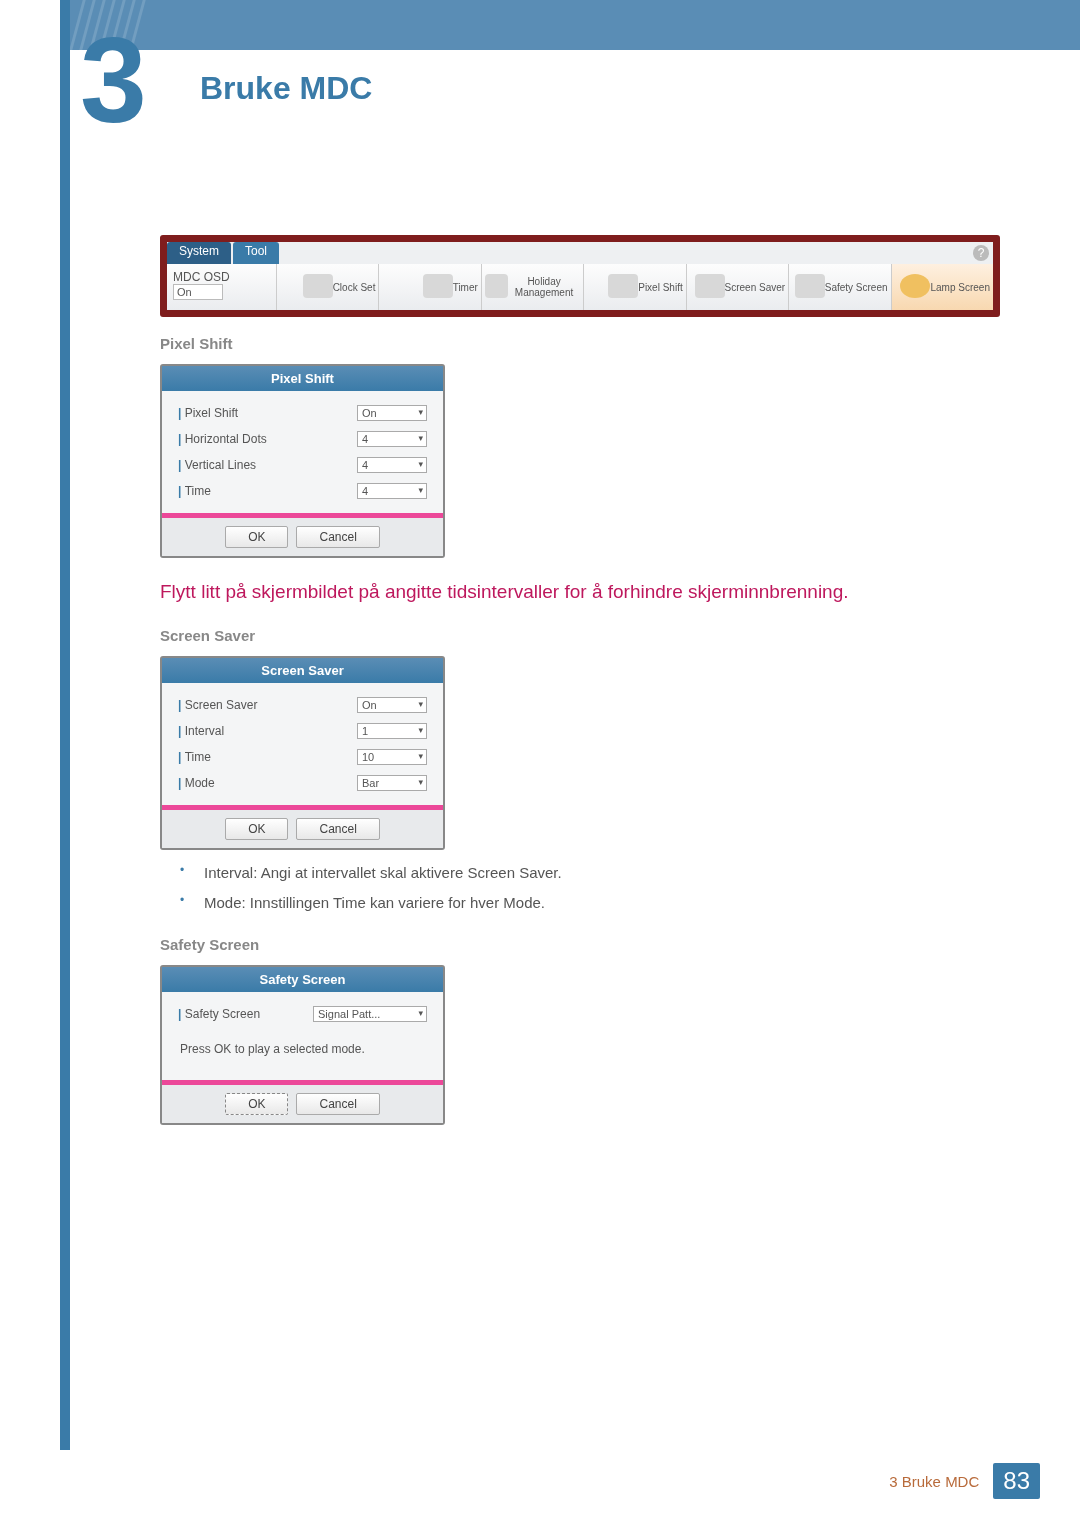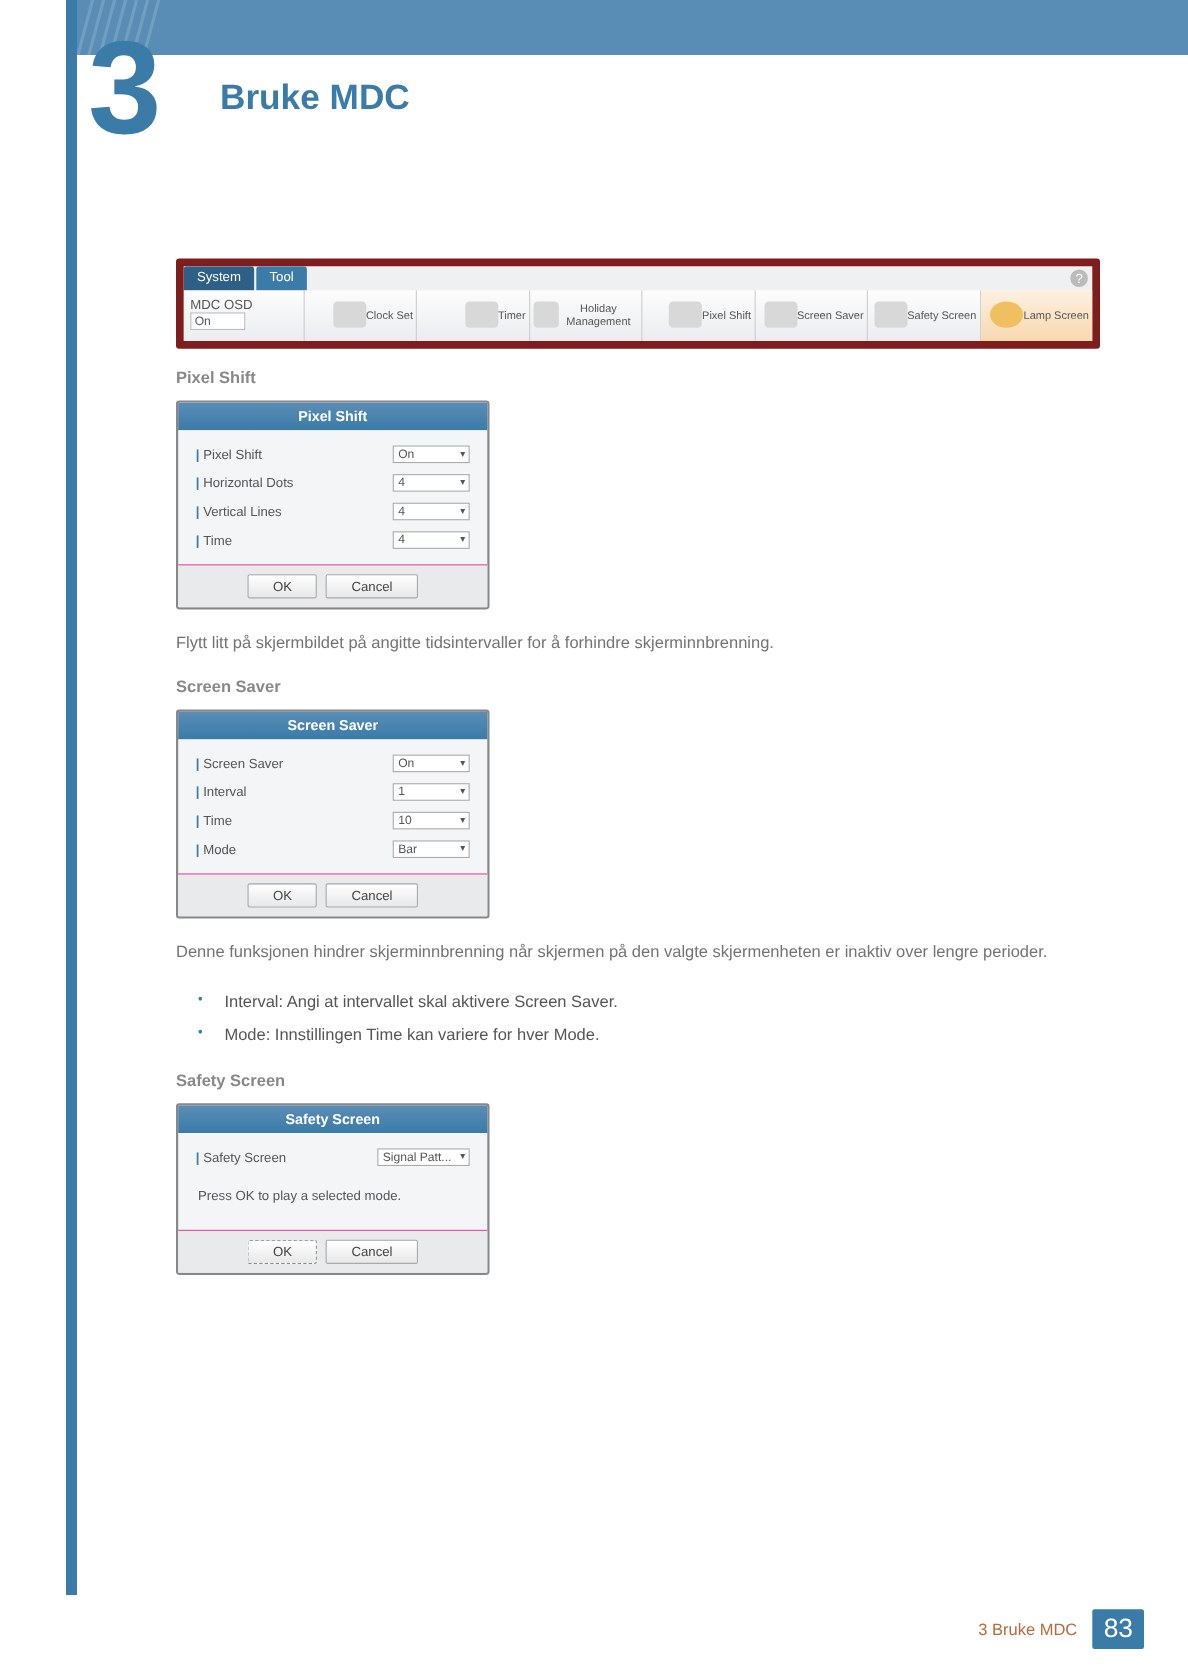"OK" .dlg-btns { border-top: 1px solid #ec4899 -> 5px solid #ec4899 }
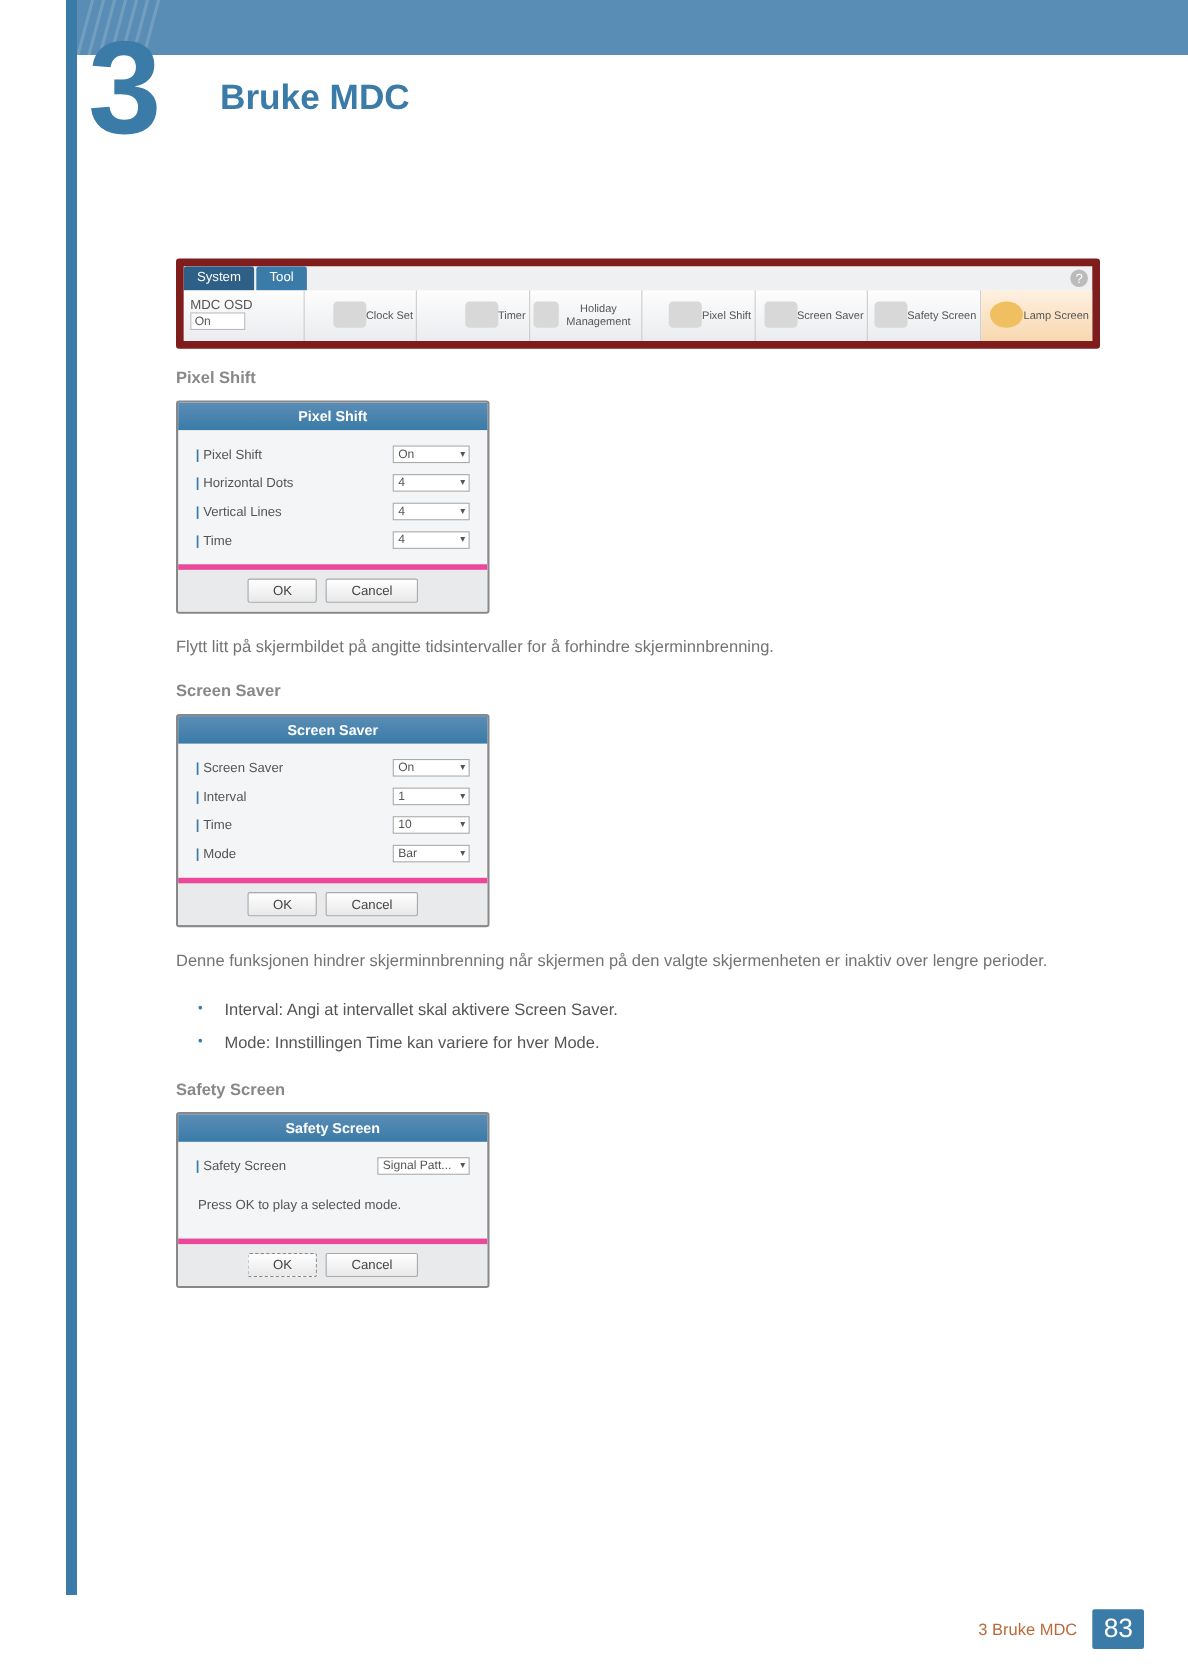"Flytt litt på skjermbildet på" .body-text { color: #737373 -> #be185d; font-size: 15px -> 19px }
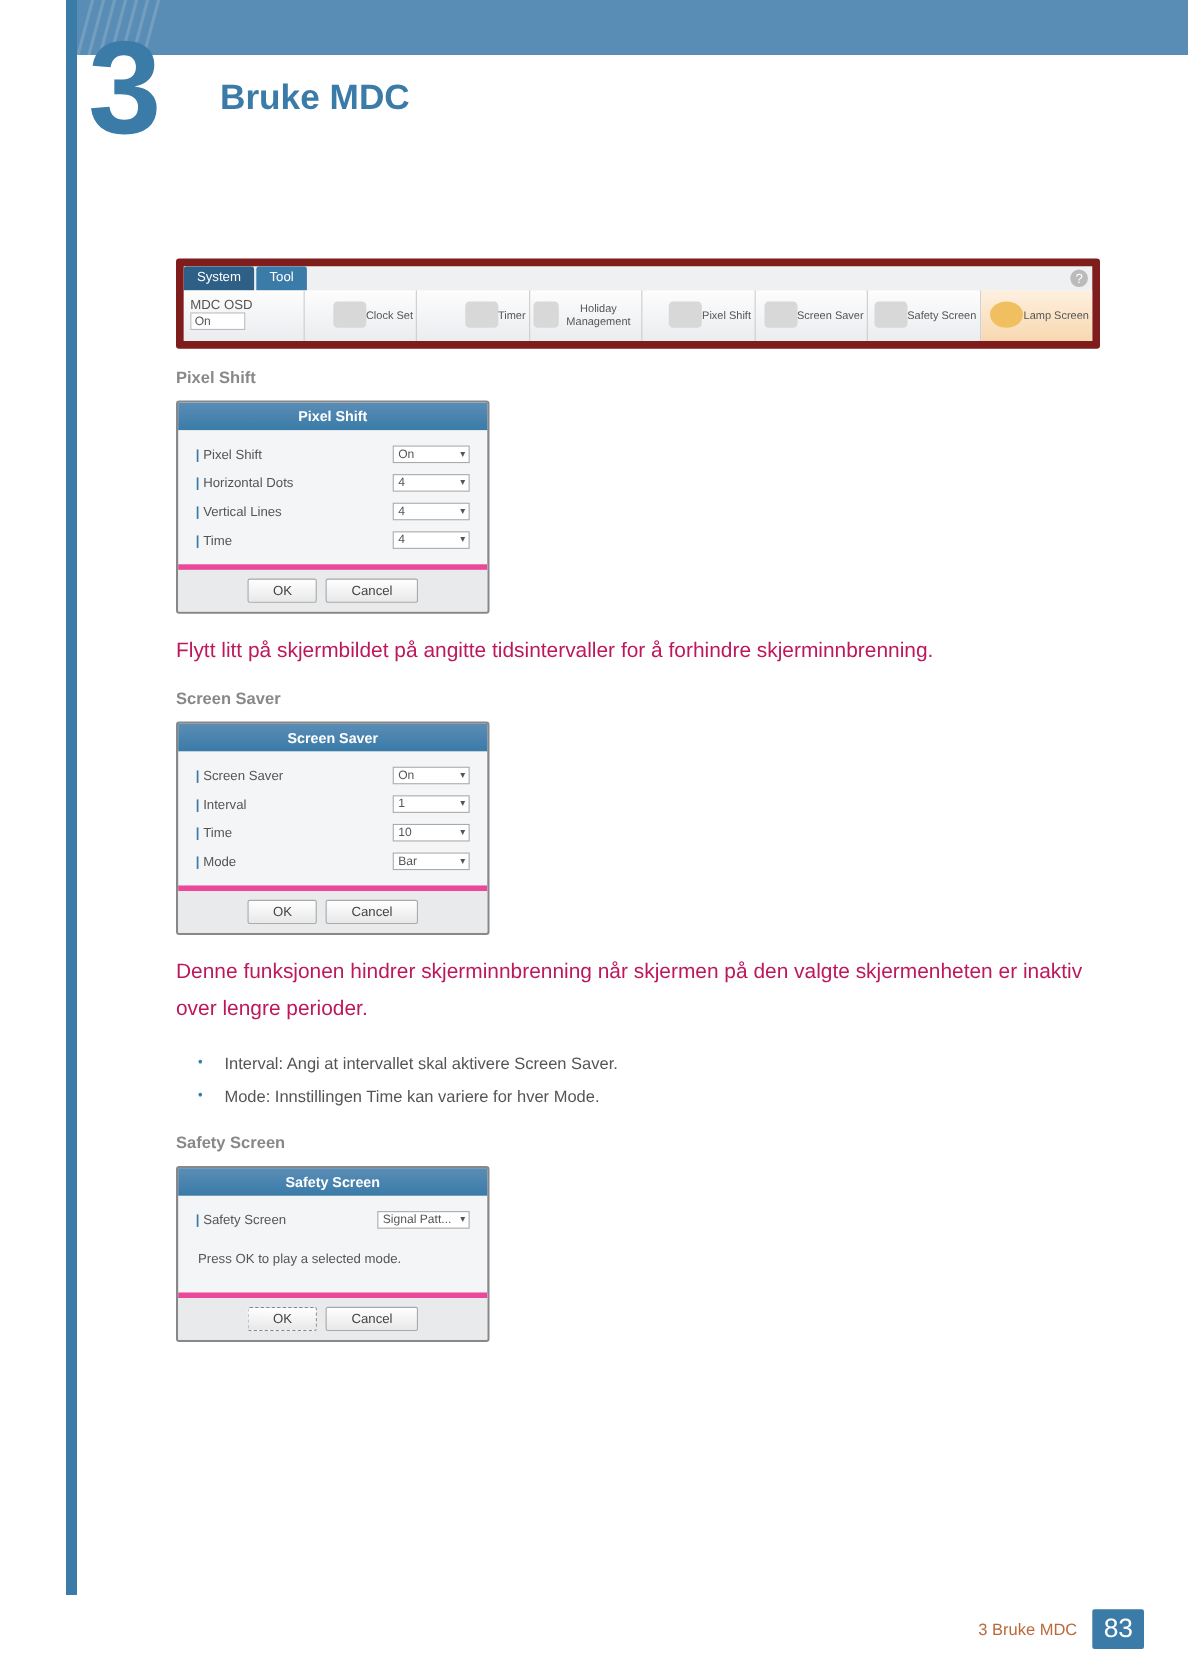"Denne funksjonen hindrer" div.body-text { html: <div>Denne funksjonen hindrer skjerminnbrenning når skjermen på den valgte skjermenheten er inaktiv over lengre perioder.</div> -> none }
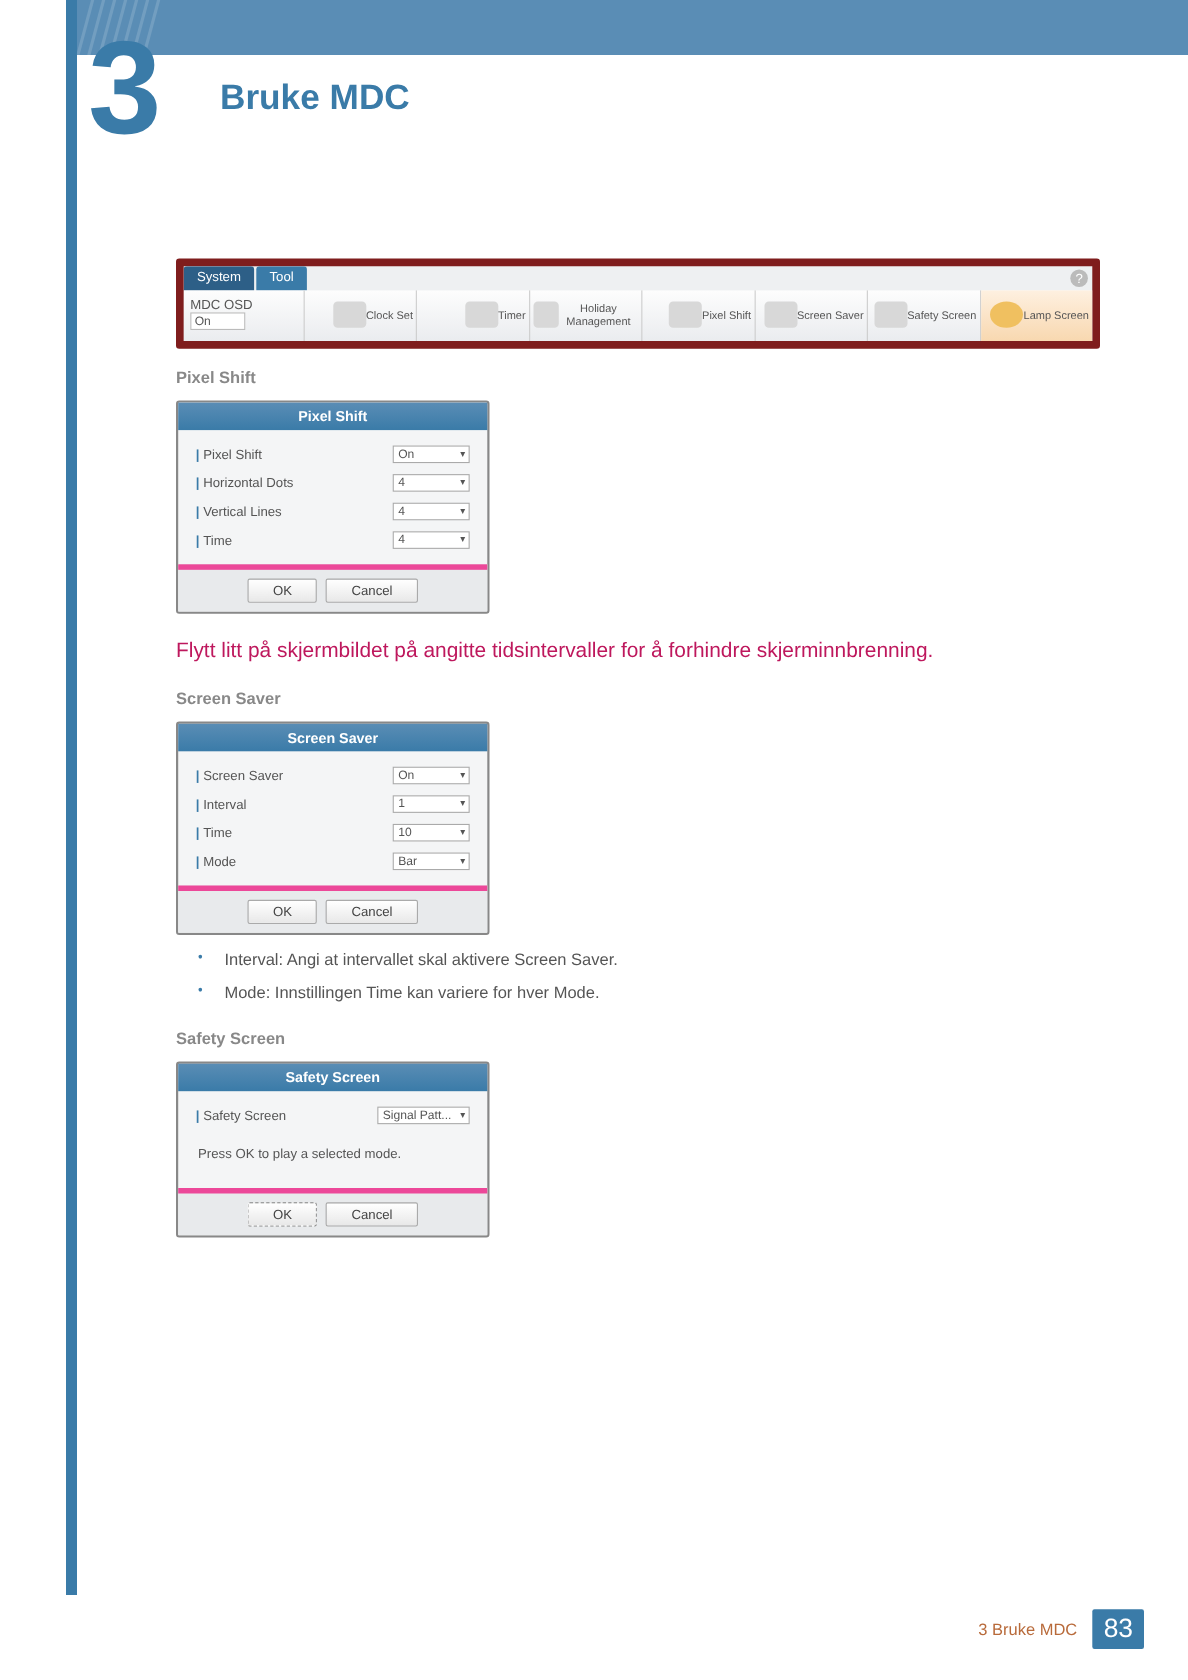"Signal Patt..." span.dlg-dd { width: 84px -> 114px }
